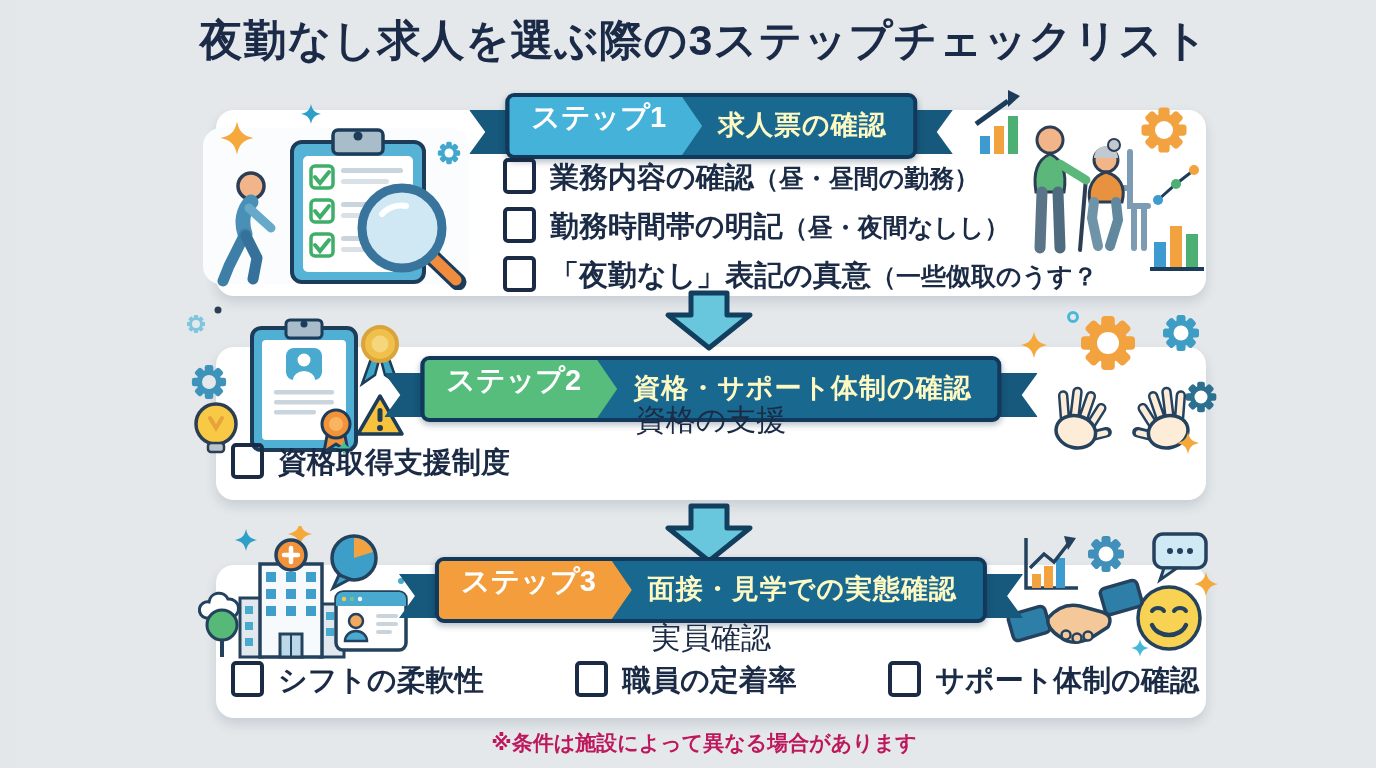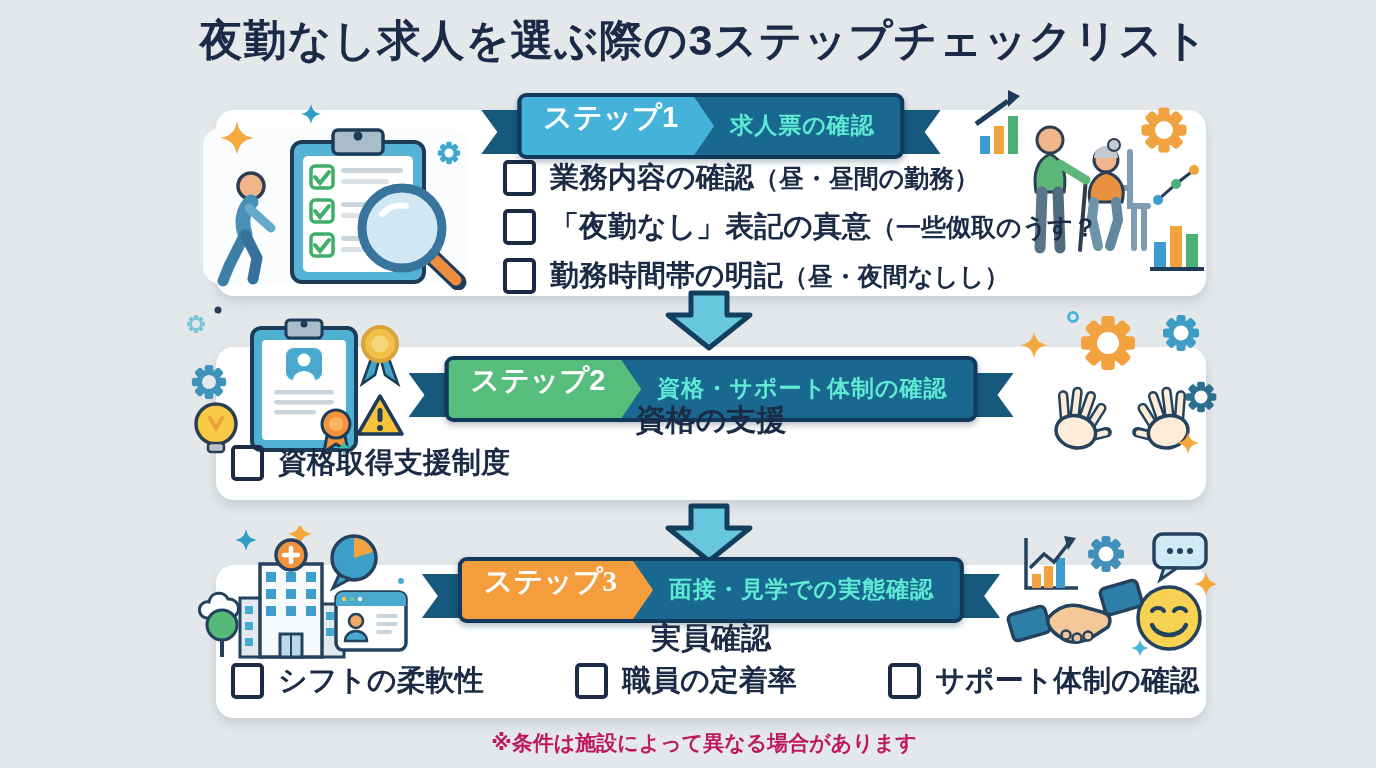"求人票の確認" .ribbon-title { color: #5eead4 -> #fef9c3; font-size: 23px -> 27px }
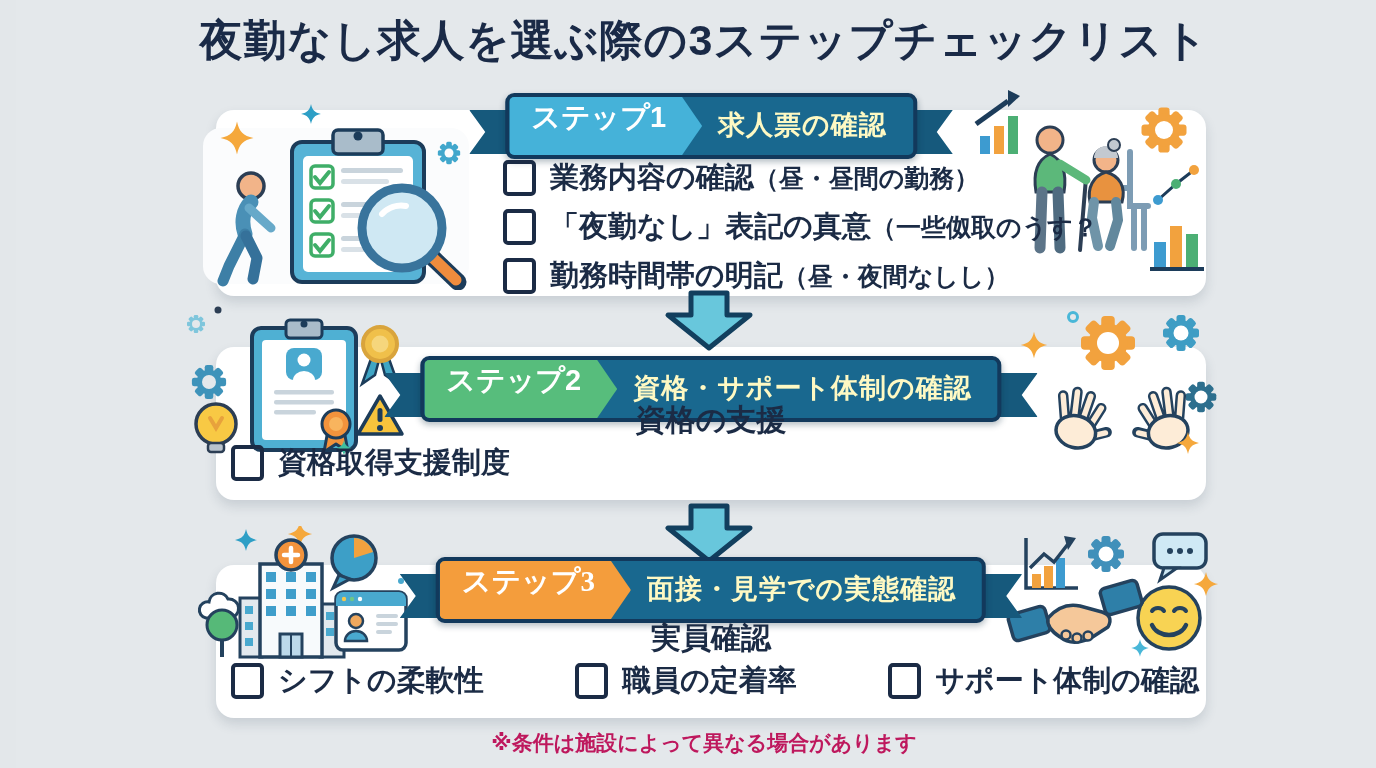"業務内容の確認（昼・昼間の勤務）" .check-item { align-items: center -> flex-start }
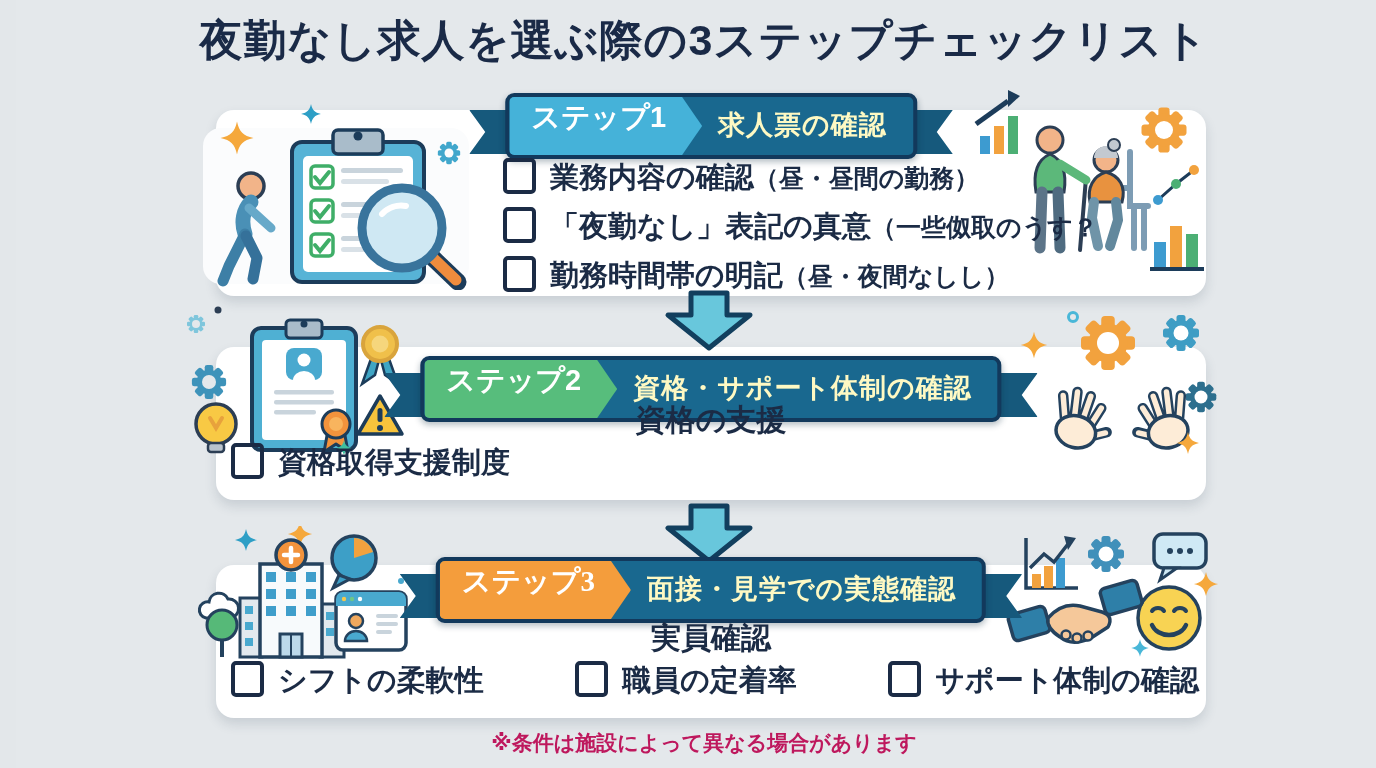"「夜勤なし」表記の真意（一些伮取のうす？" div.check-item { order: before "勤務時間帯の明記（昼・夜間なしし）" -> after "勤務時間帯の明記（昼・夜間なしし）" }
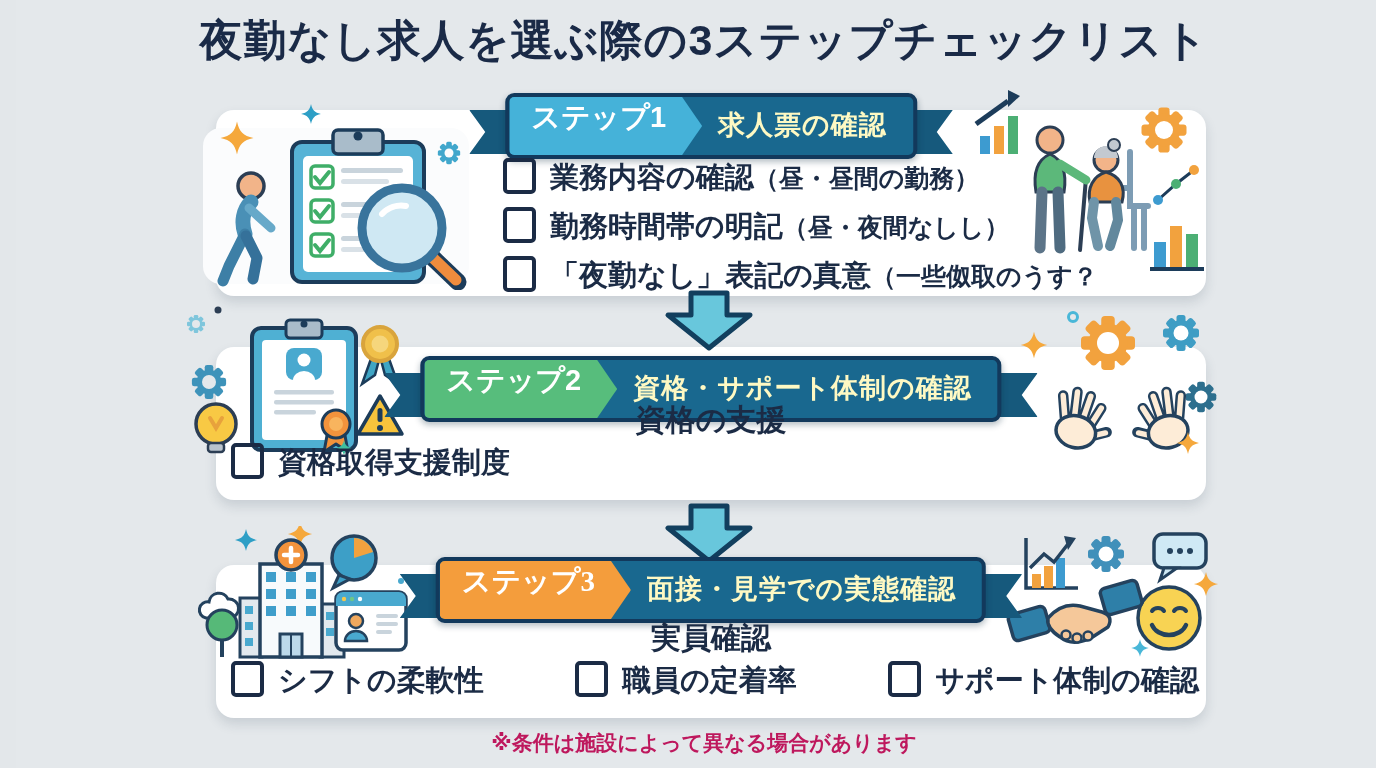"資格の支援" .subtitle { font-weight: 700 -> 400 }
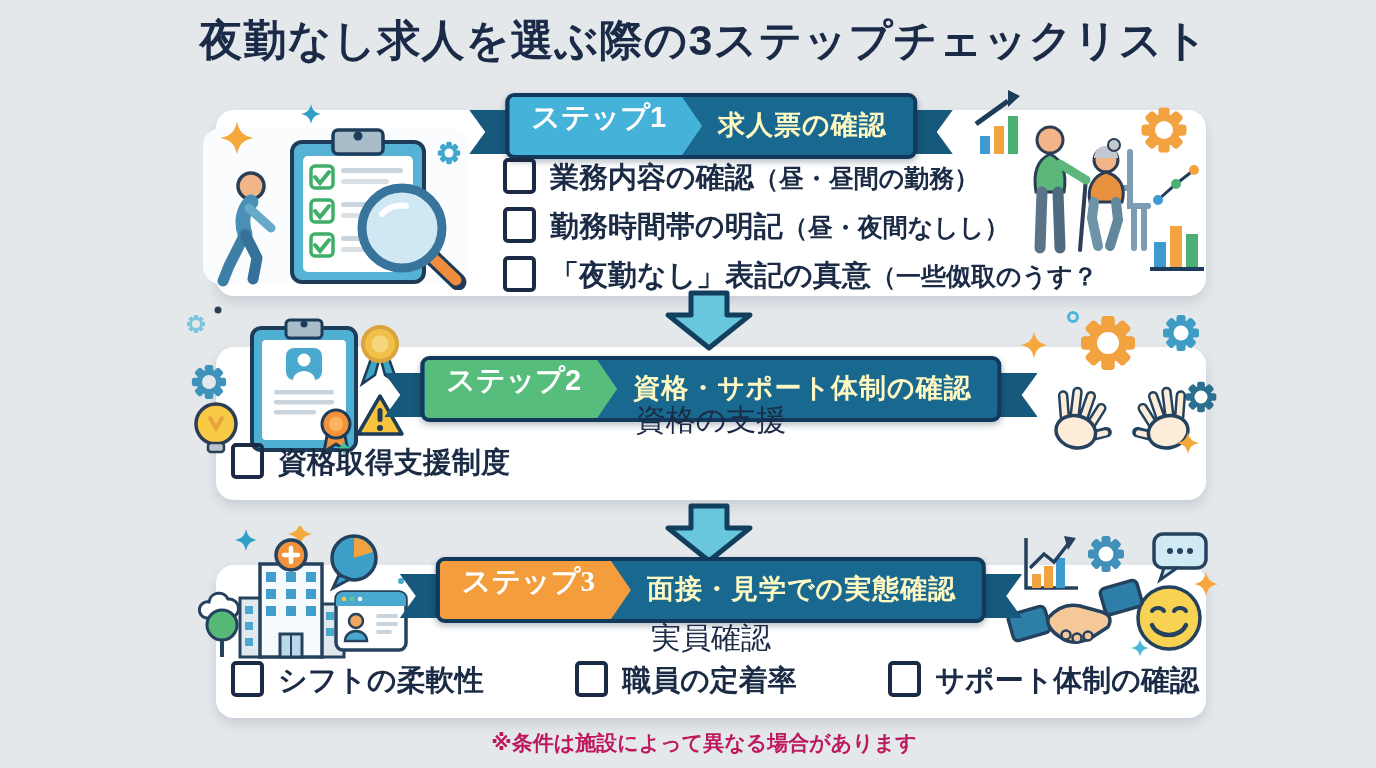"ステップ3" .lbl-s3 { font-family: Liberation Serif, serif -> none }
